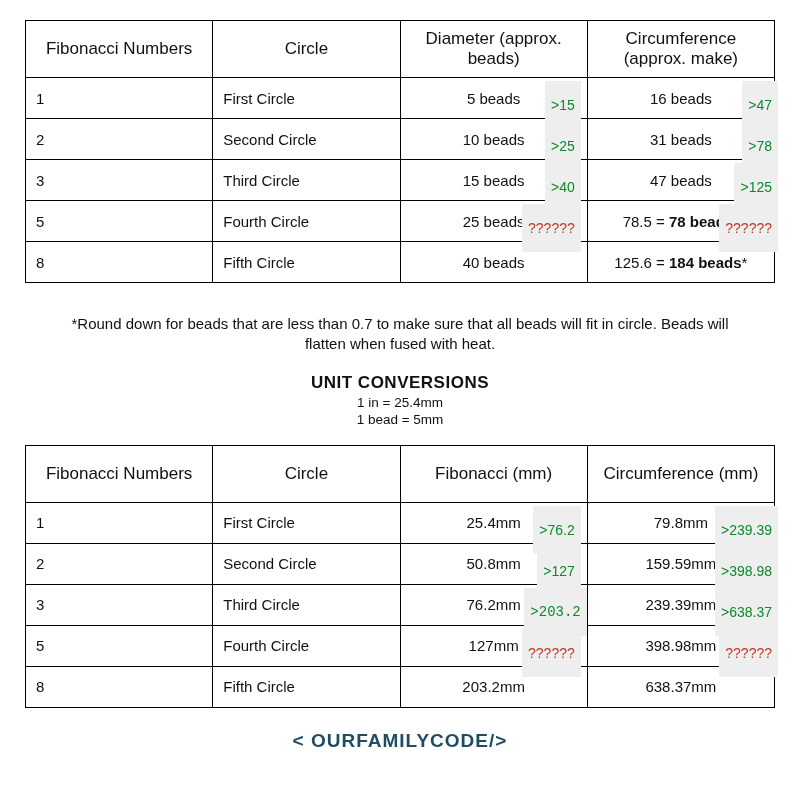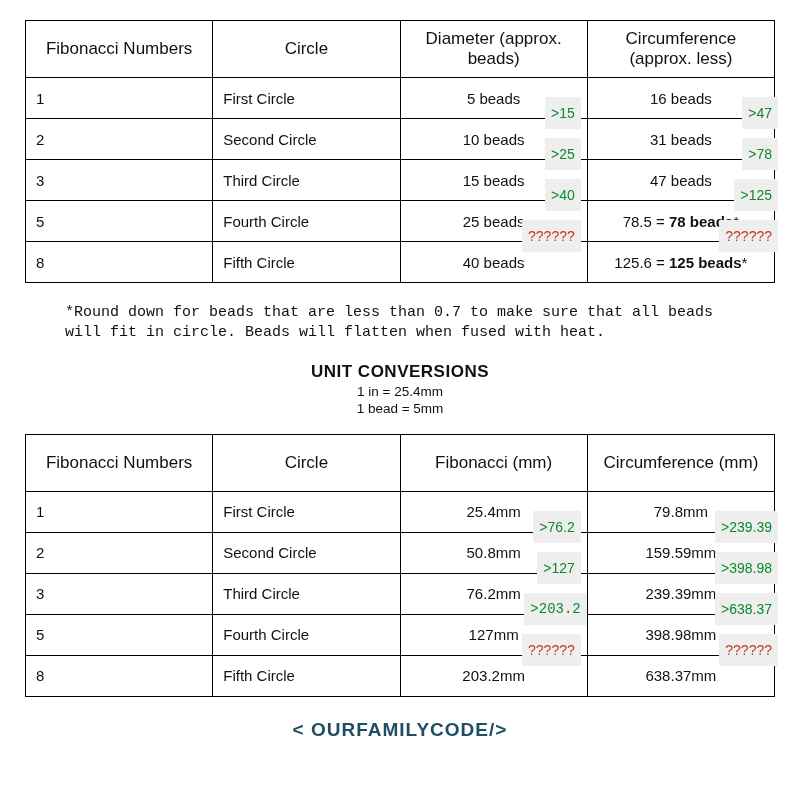"Circumference (approx. less)" th { text: less -> make }
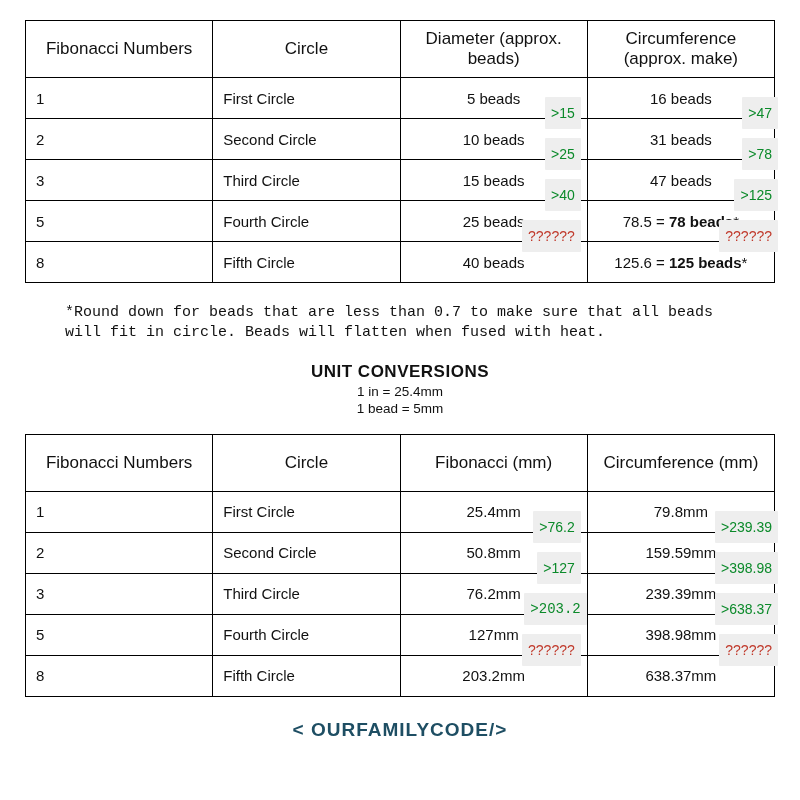">15" .annot { padding: 8px 6px -> 16px 6px }
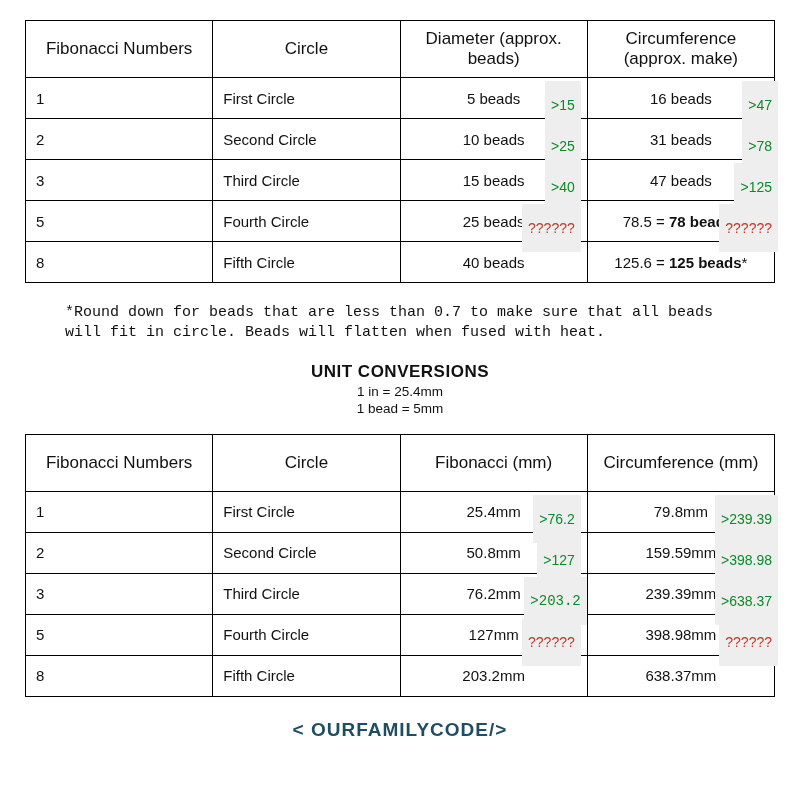"125 beads" span.bold { text: 125 -> 184 }
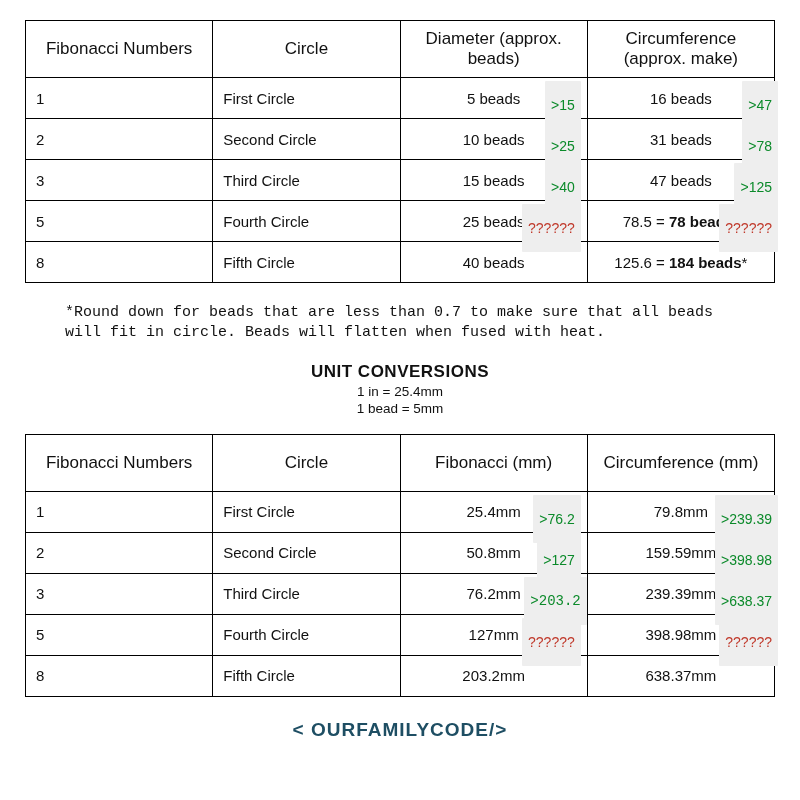"*Round down for beads that" .note { font-family: Liberation Mono, monospace -> none; margin: 20px 40px 18px 40px -> 31px 40px 18px 40px; text-align: none -> center }
